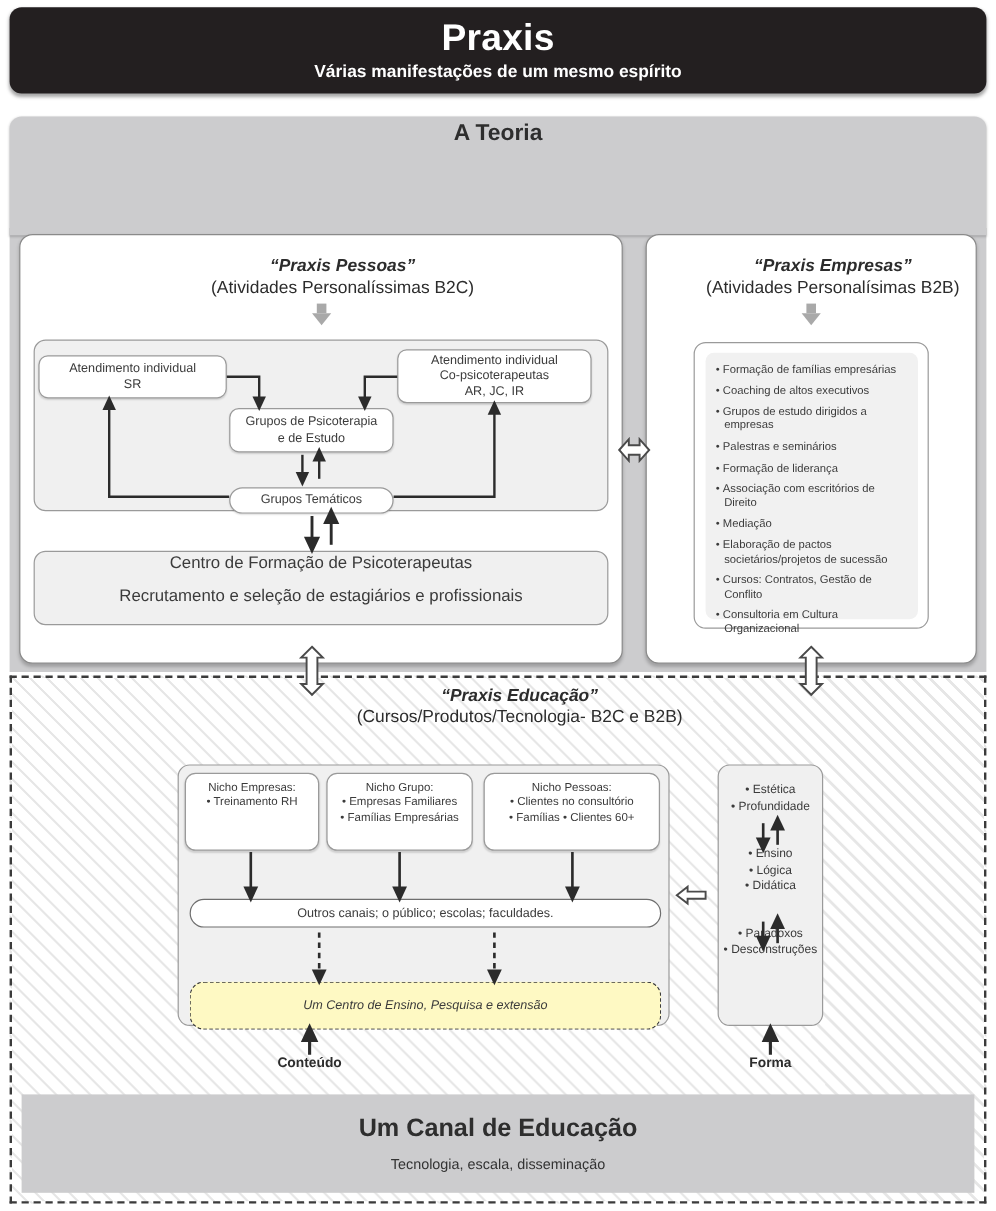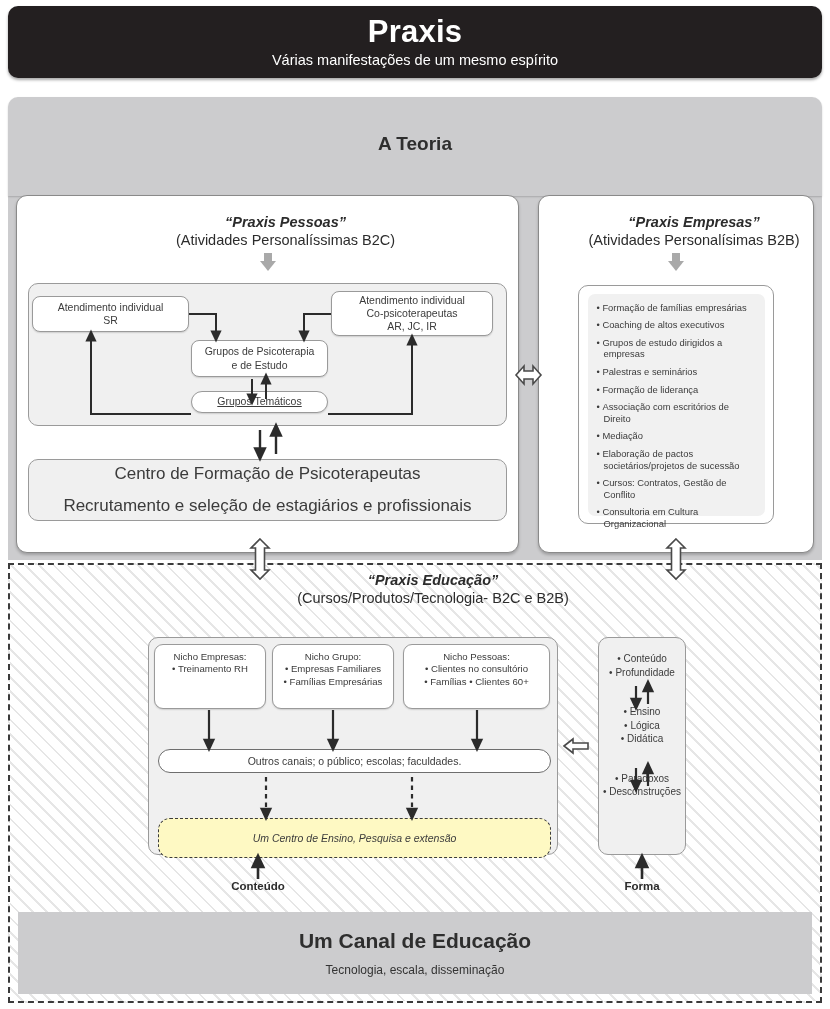"Várias manifestações de um mesmo" #banner .t2 { font-weight: normal -> bold }
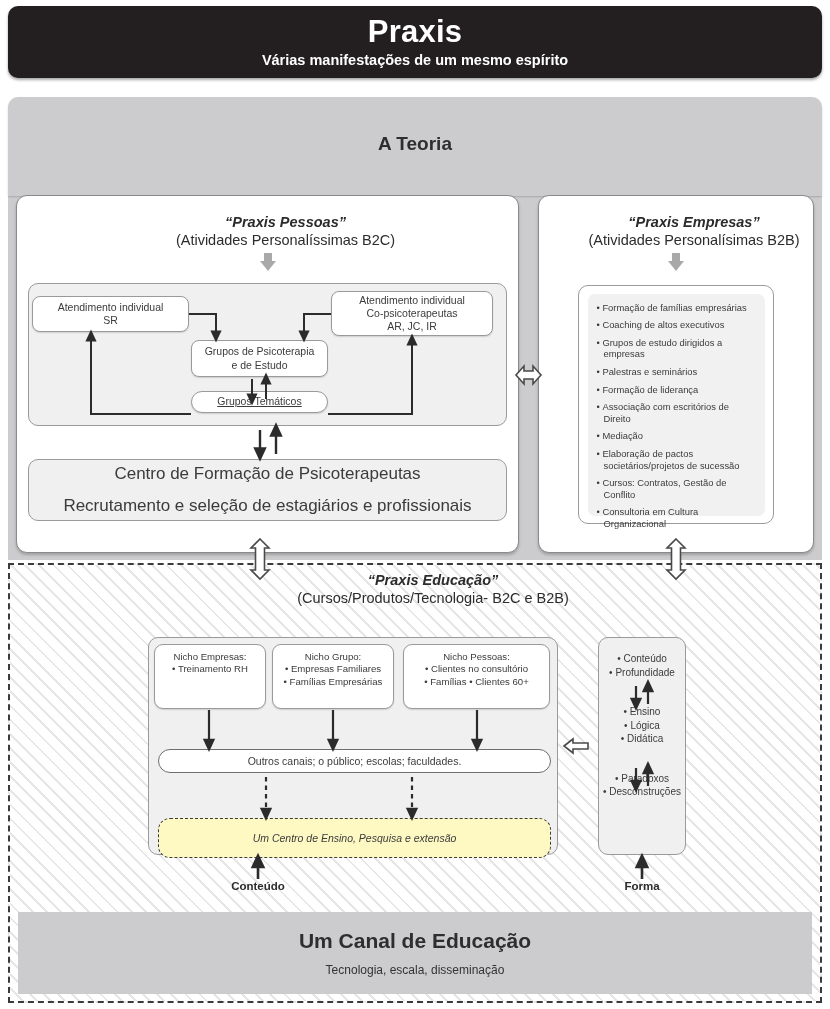"A Teoria" #teoria .t1 { margin-top: 36px -> 4px }
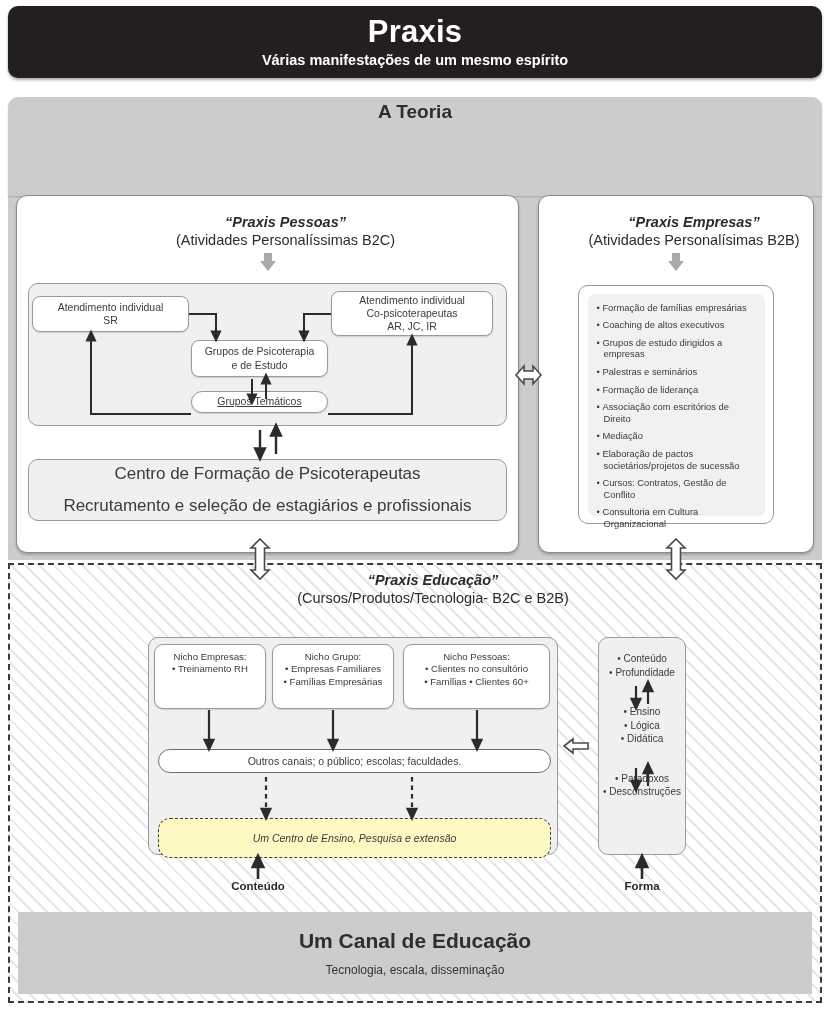"Grupos Temáticos" #boxGT { text-decoration: underline -> none; top: 391px -> 406px }
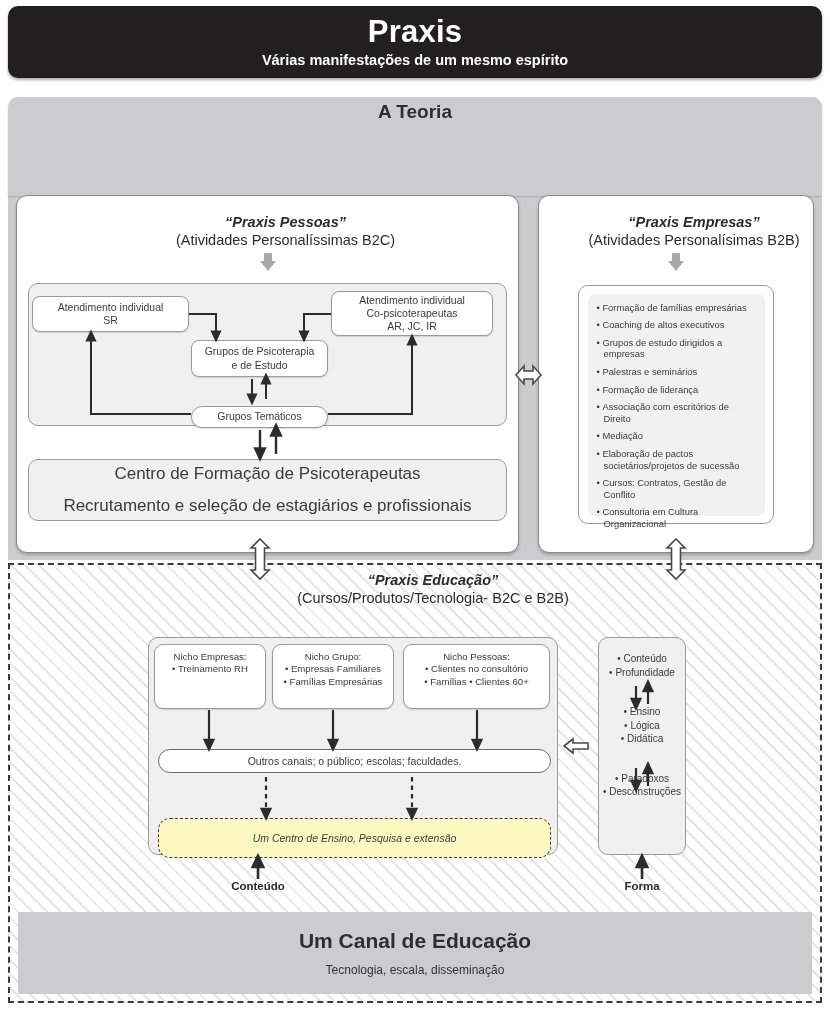"Centro de Formação de Psicoterapeutas" #centro { font-size: 17px -> 14px; justify-content: center -> flex-start }
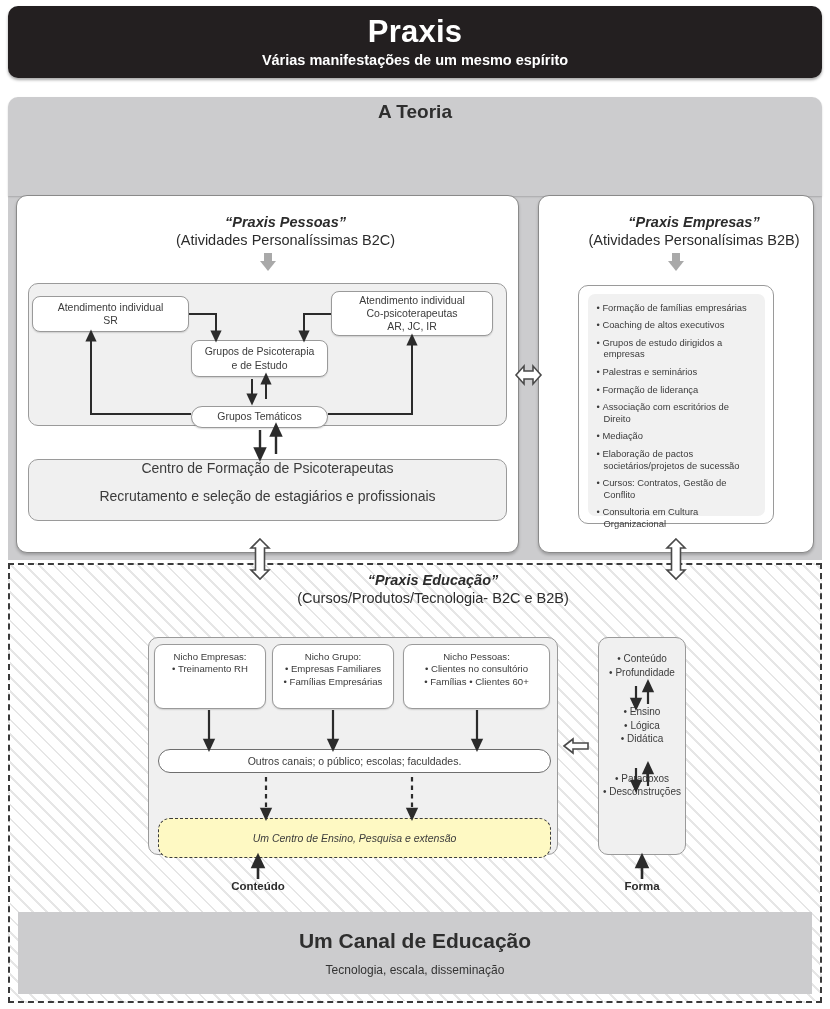"• Conteúdo" div { text: Conteúdo -> Estética }
